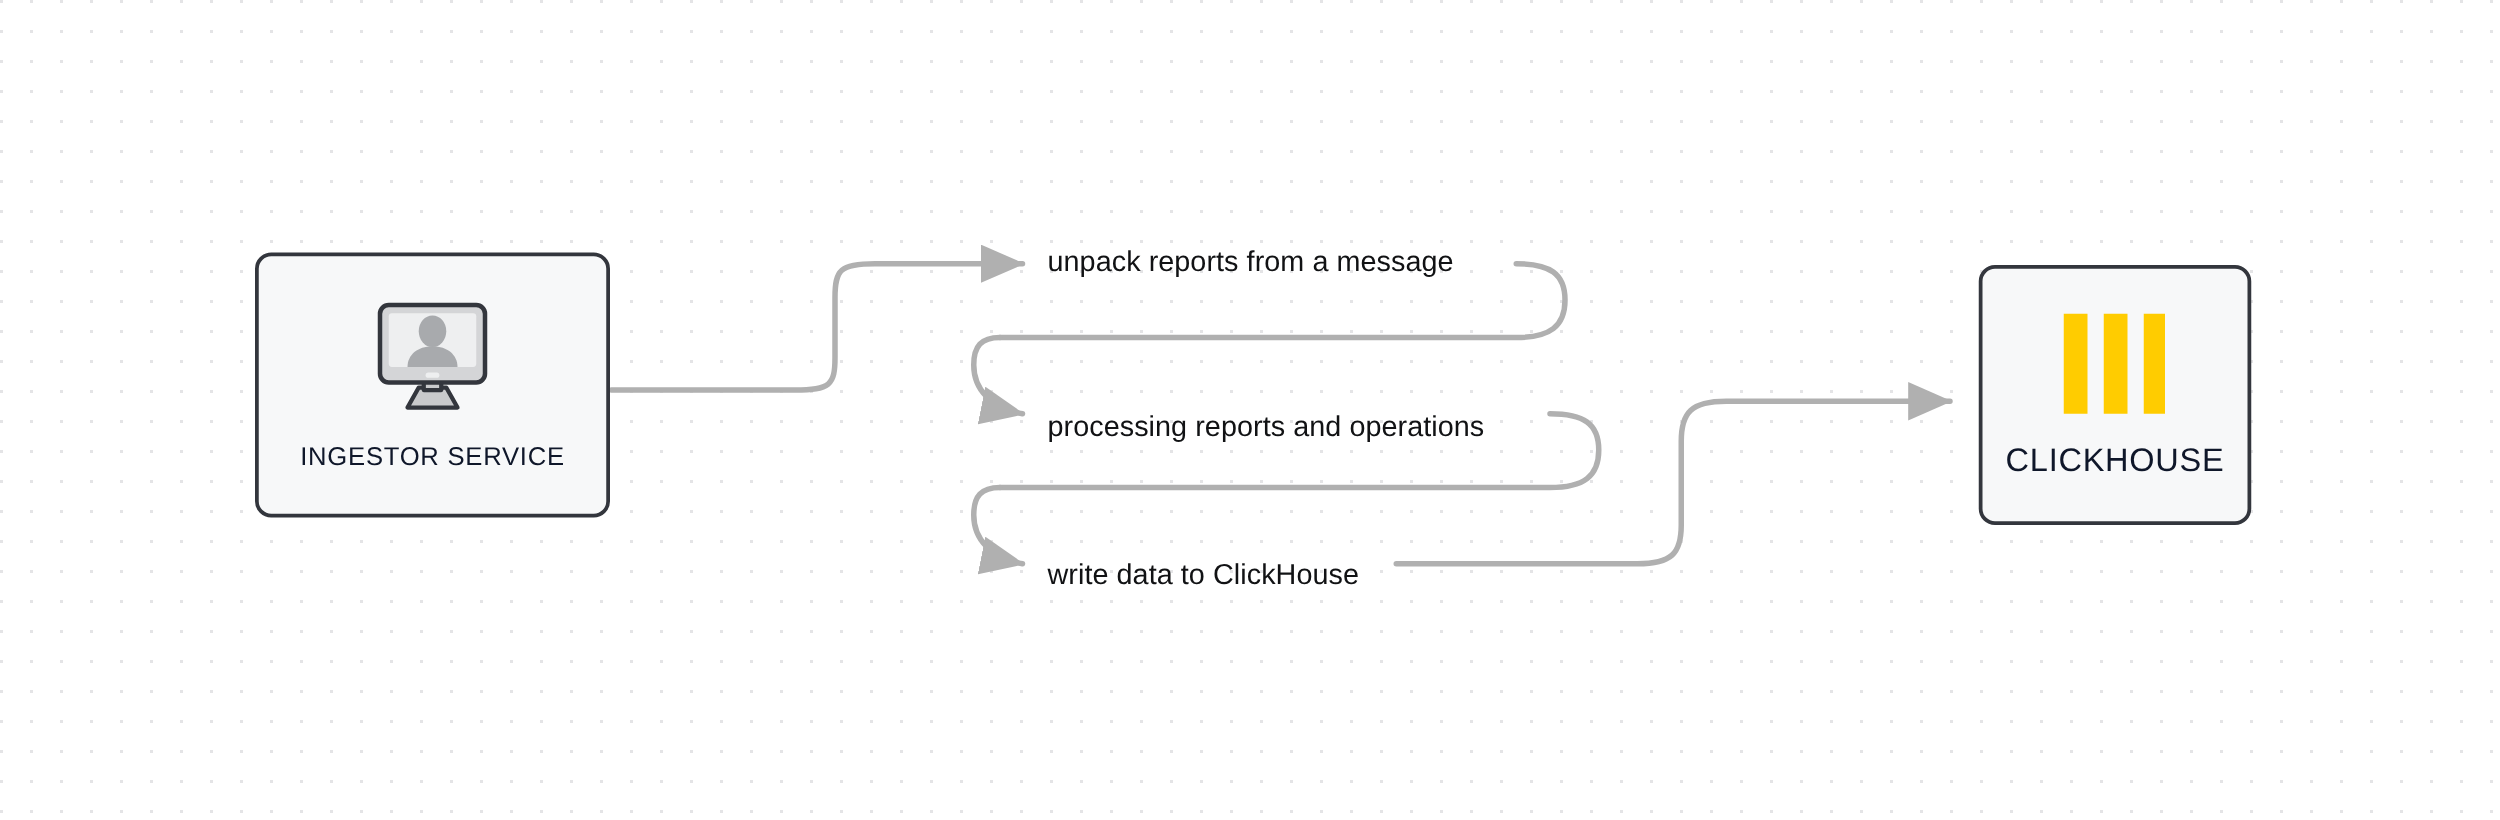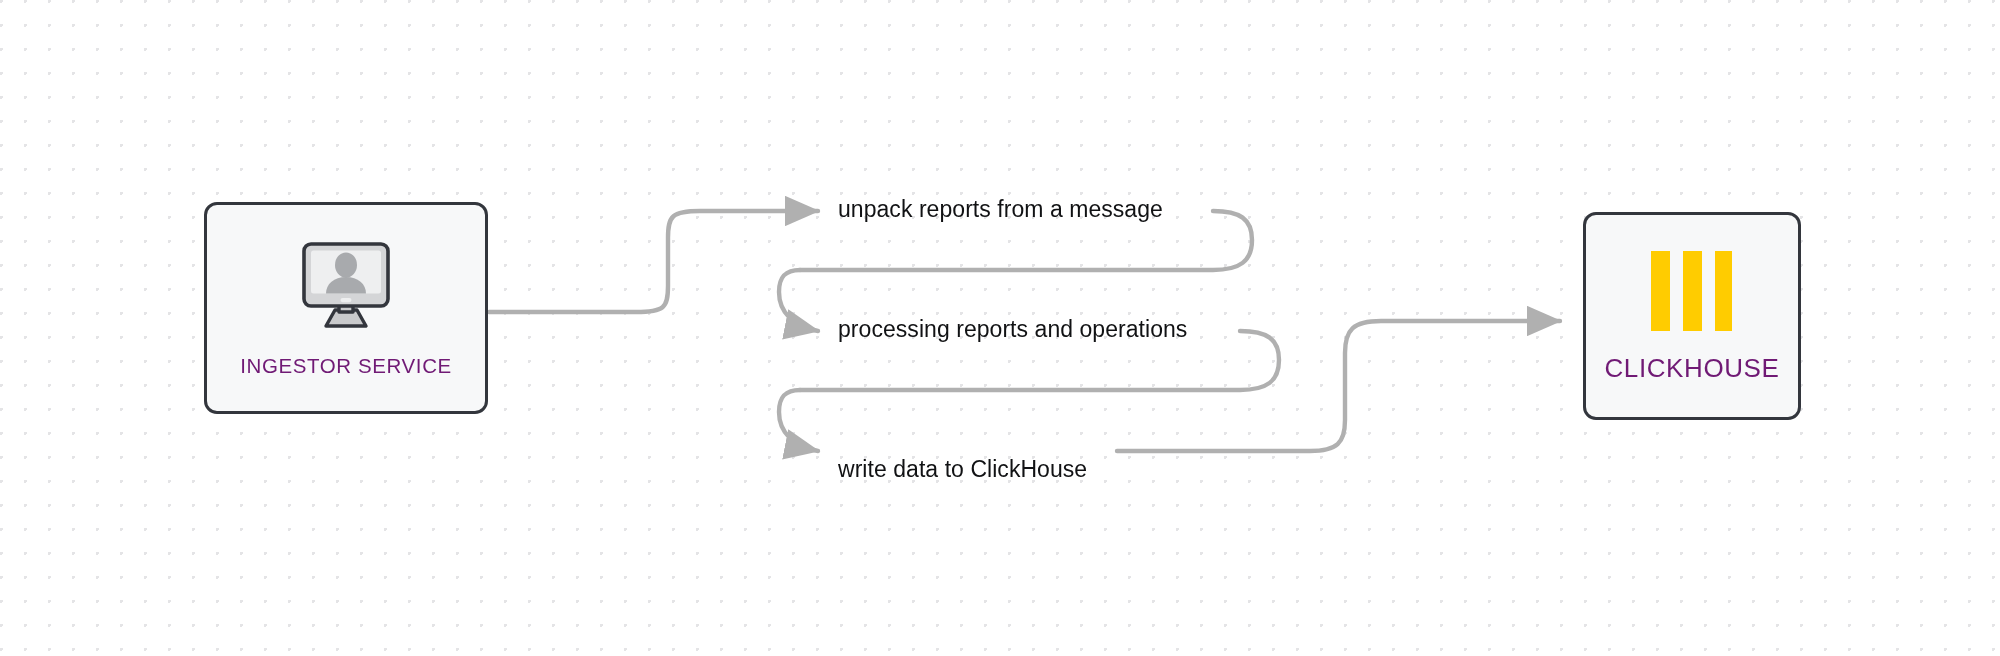"processing reports and operations" #edge-label-1 { top: 318px -> 330px }
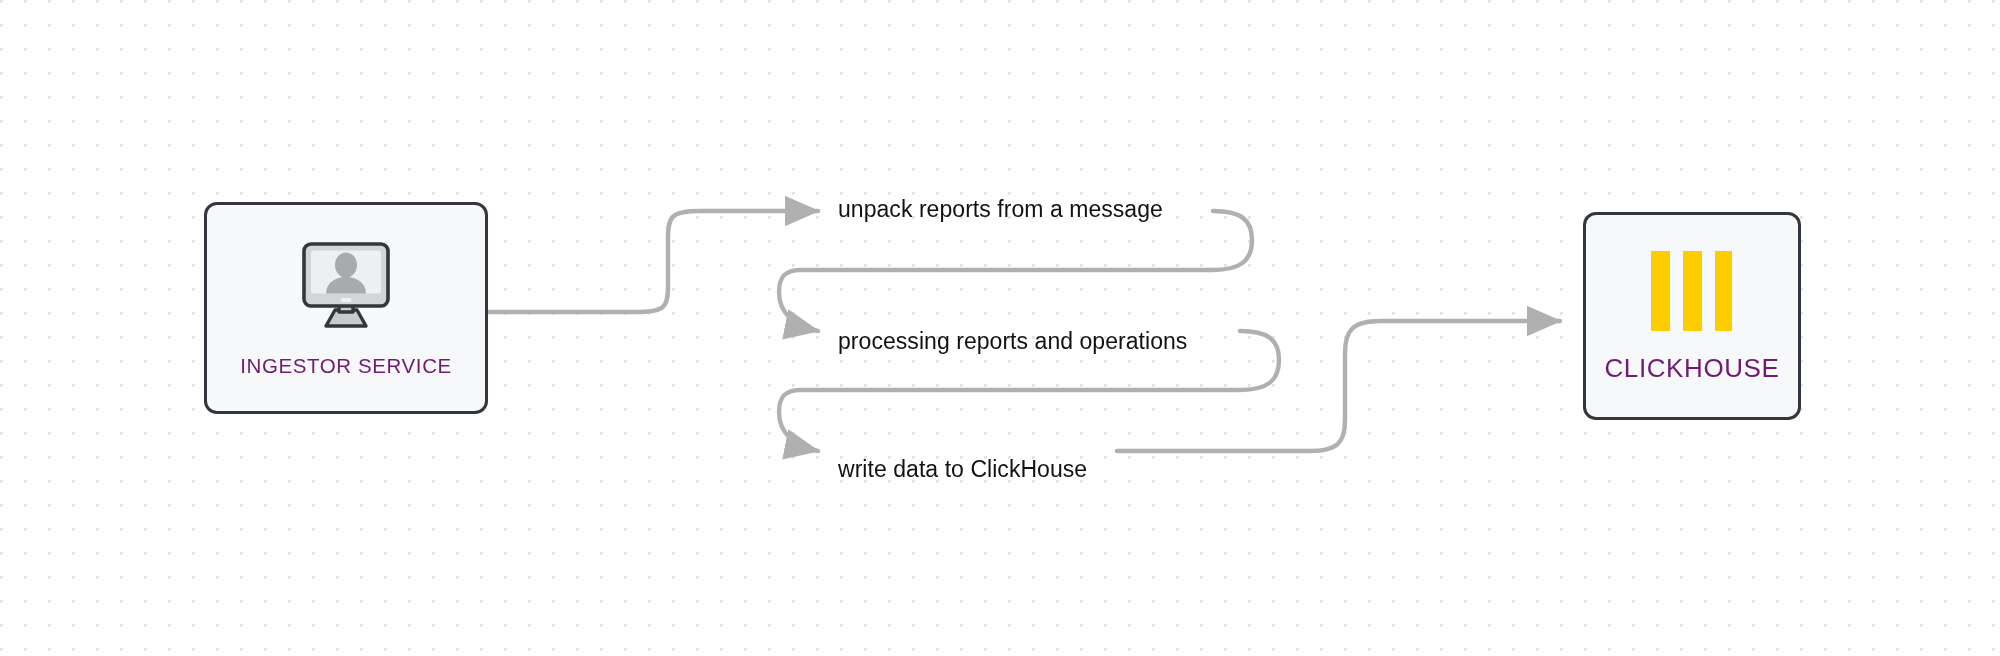"INGESTOR SERVICE" .node-label { color: #701a75 -> #0f172a }
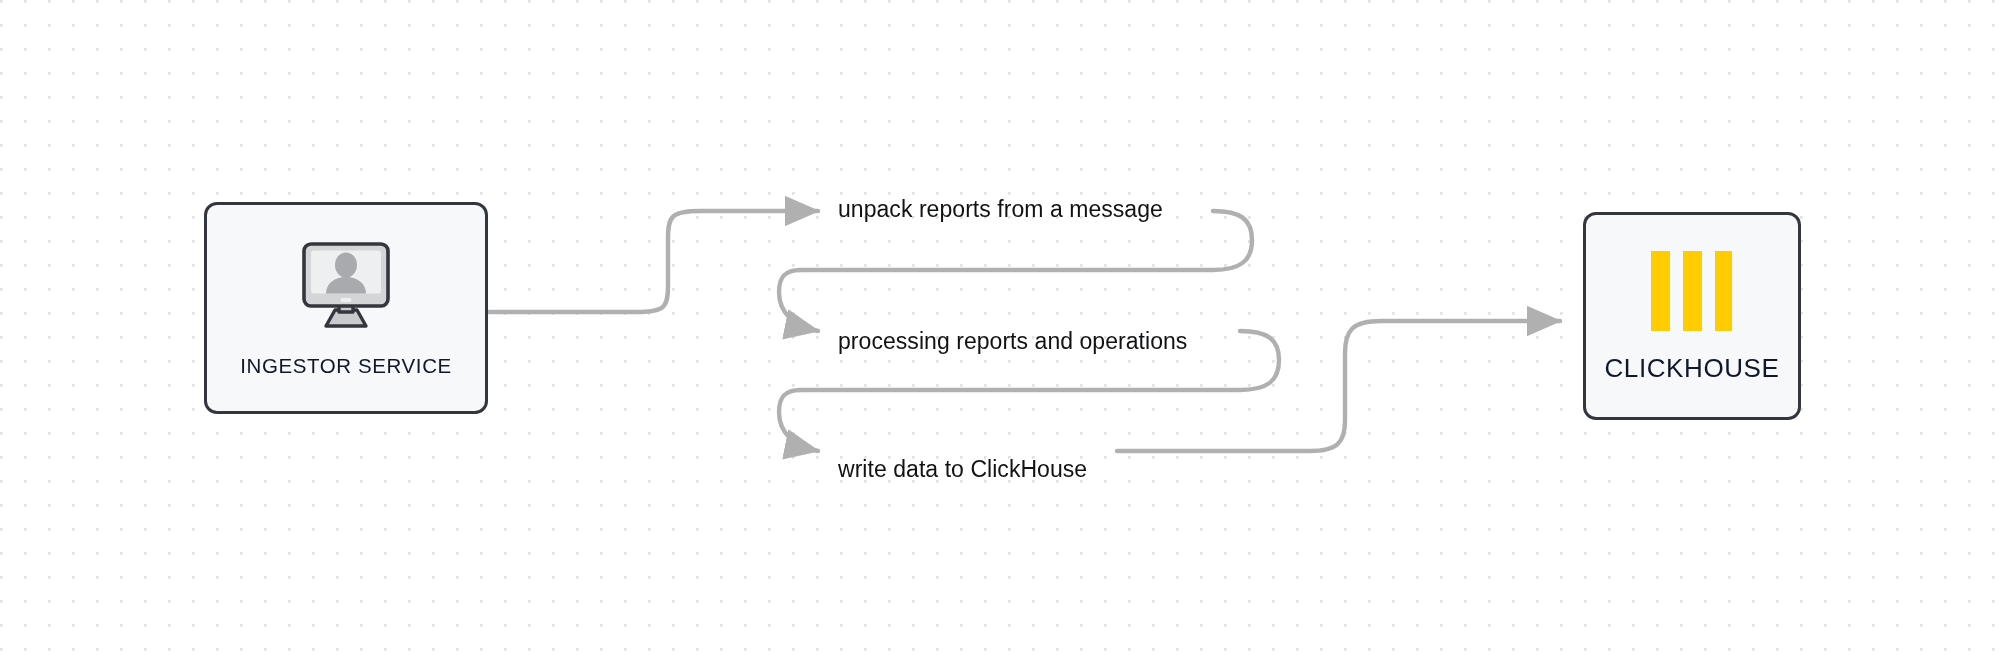"write data to ClickHouse" #edge-label-2 { top: 458px -> 448px }
